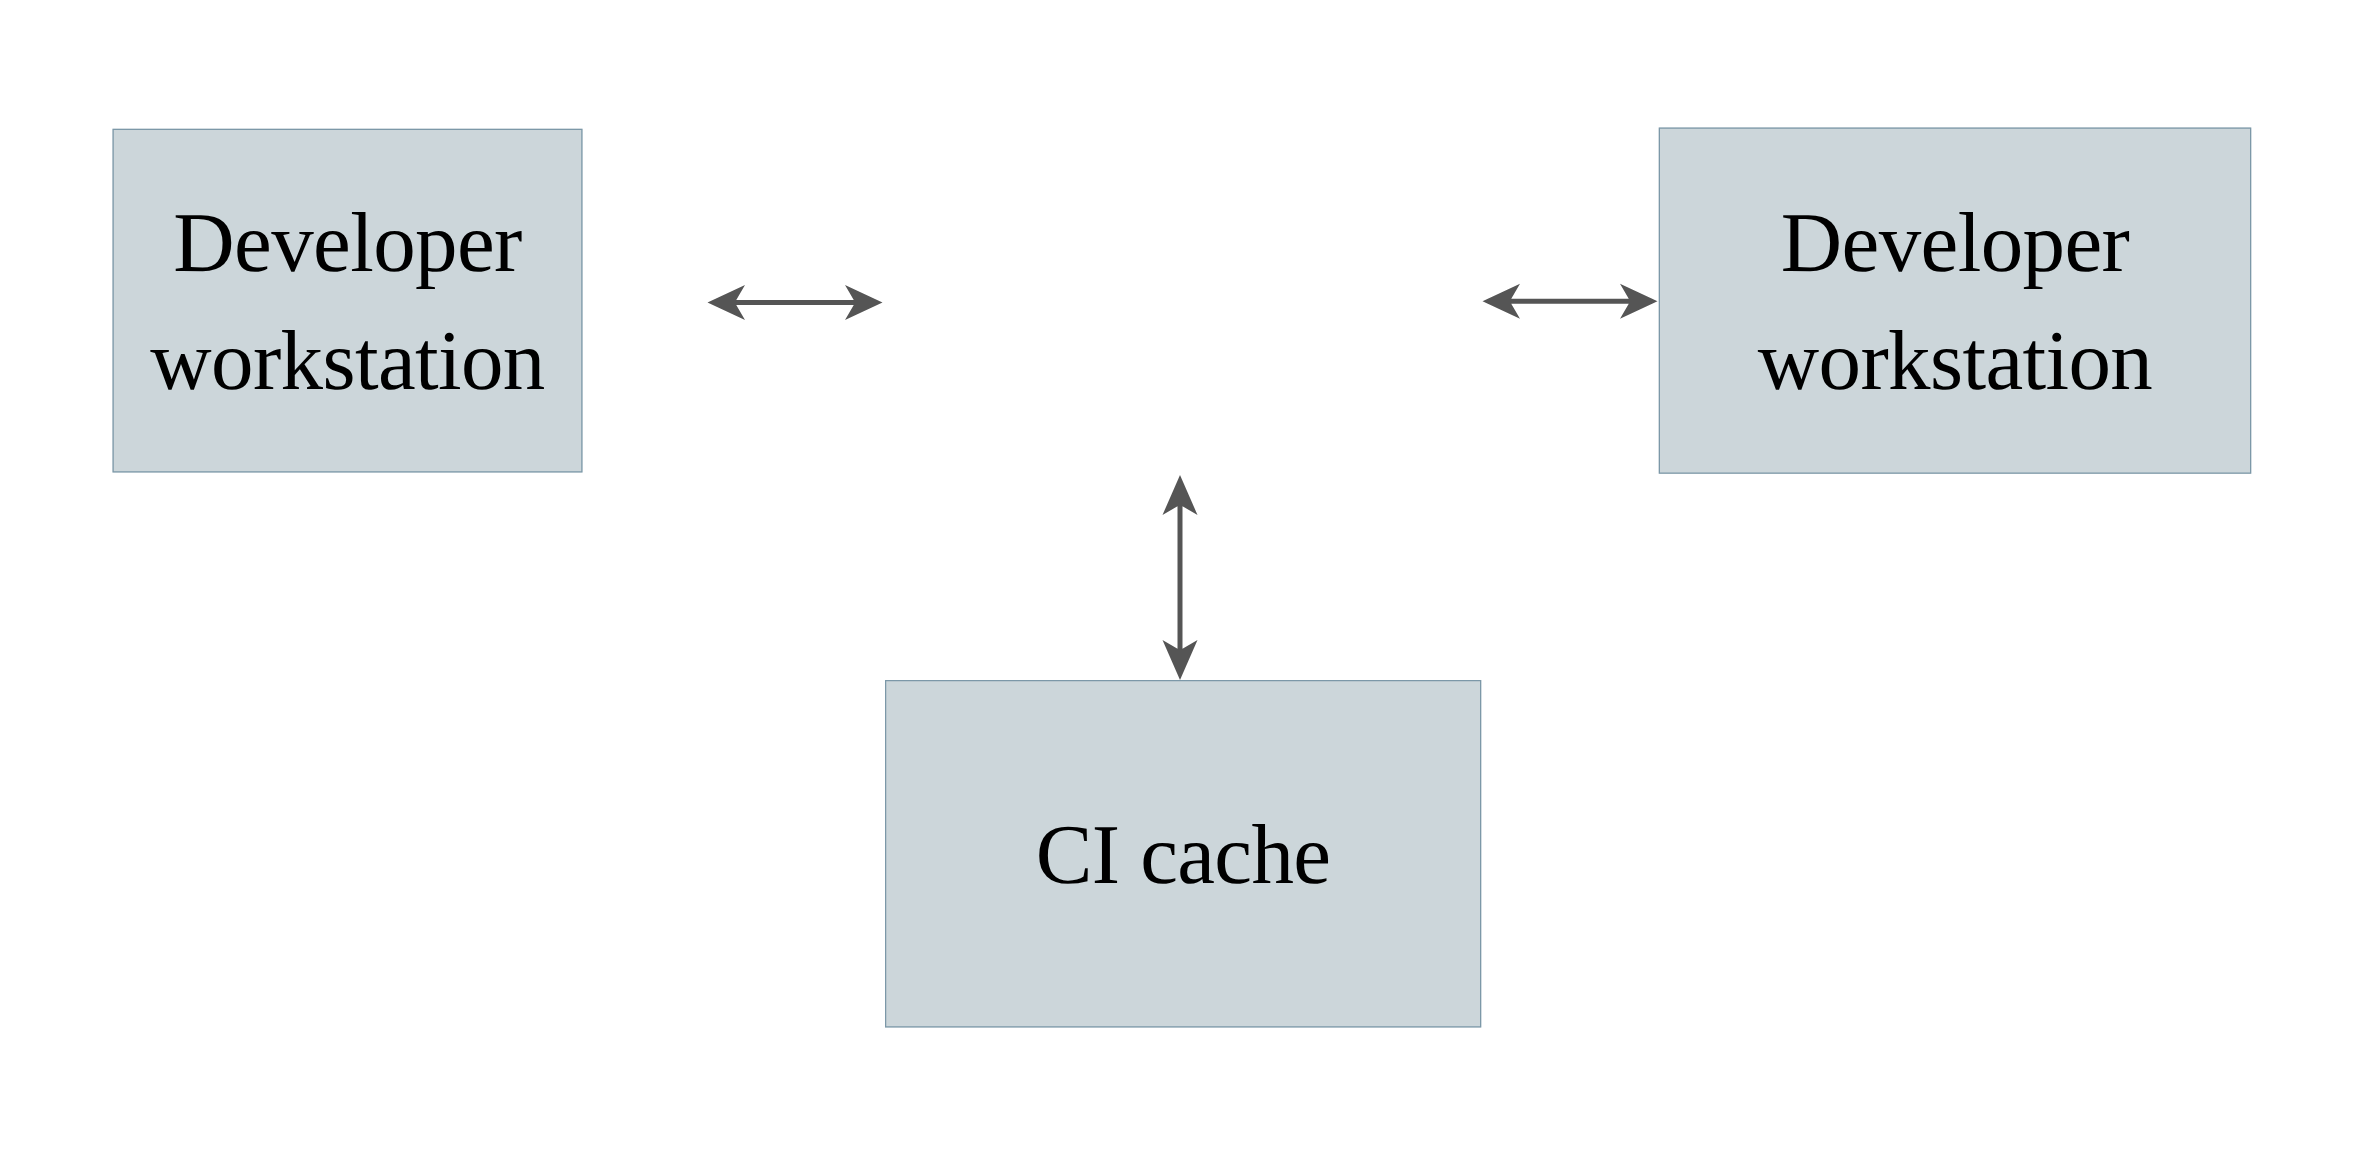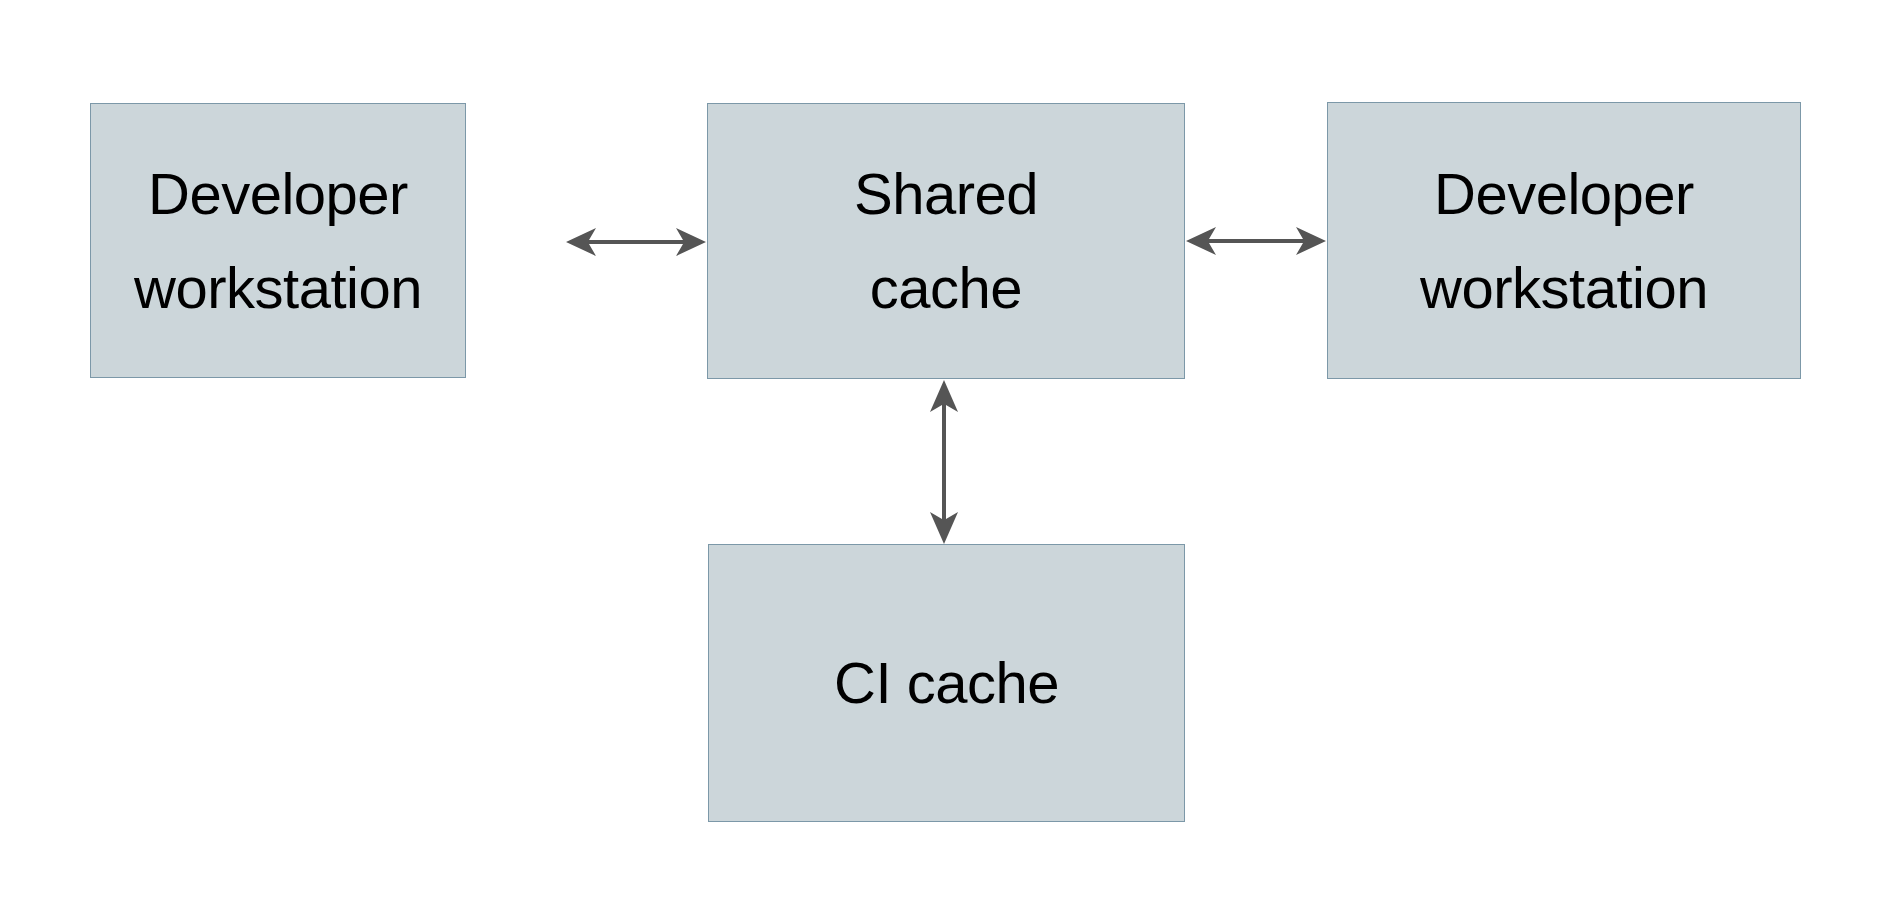"Developer" .node-label { font-family: Liberation Sans, sans-serif -> Liberation Serif, serif; font-size: 58px -> 68px }
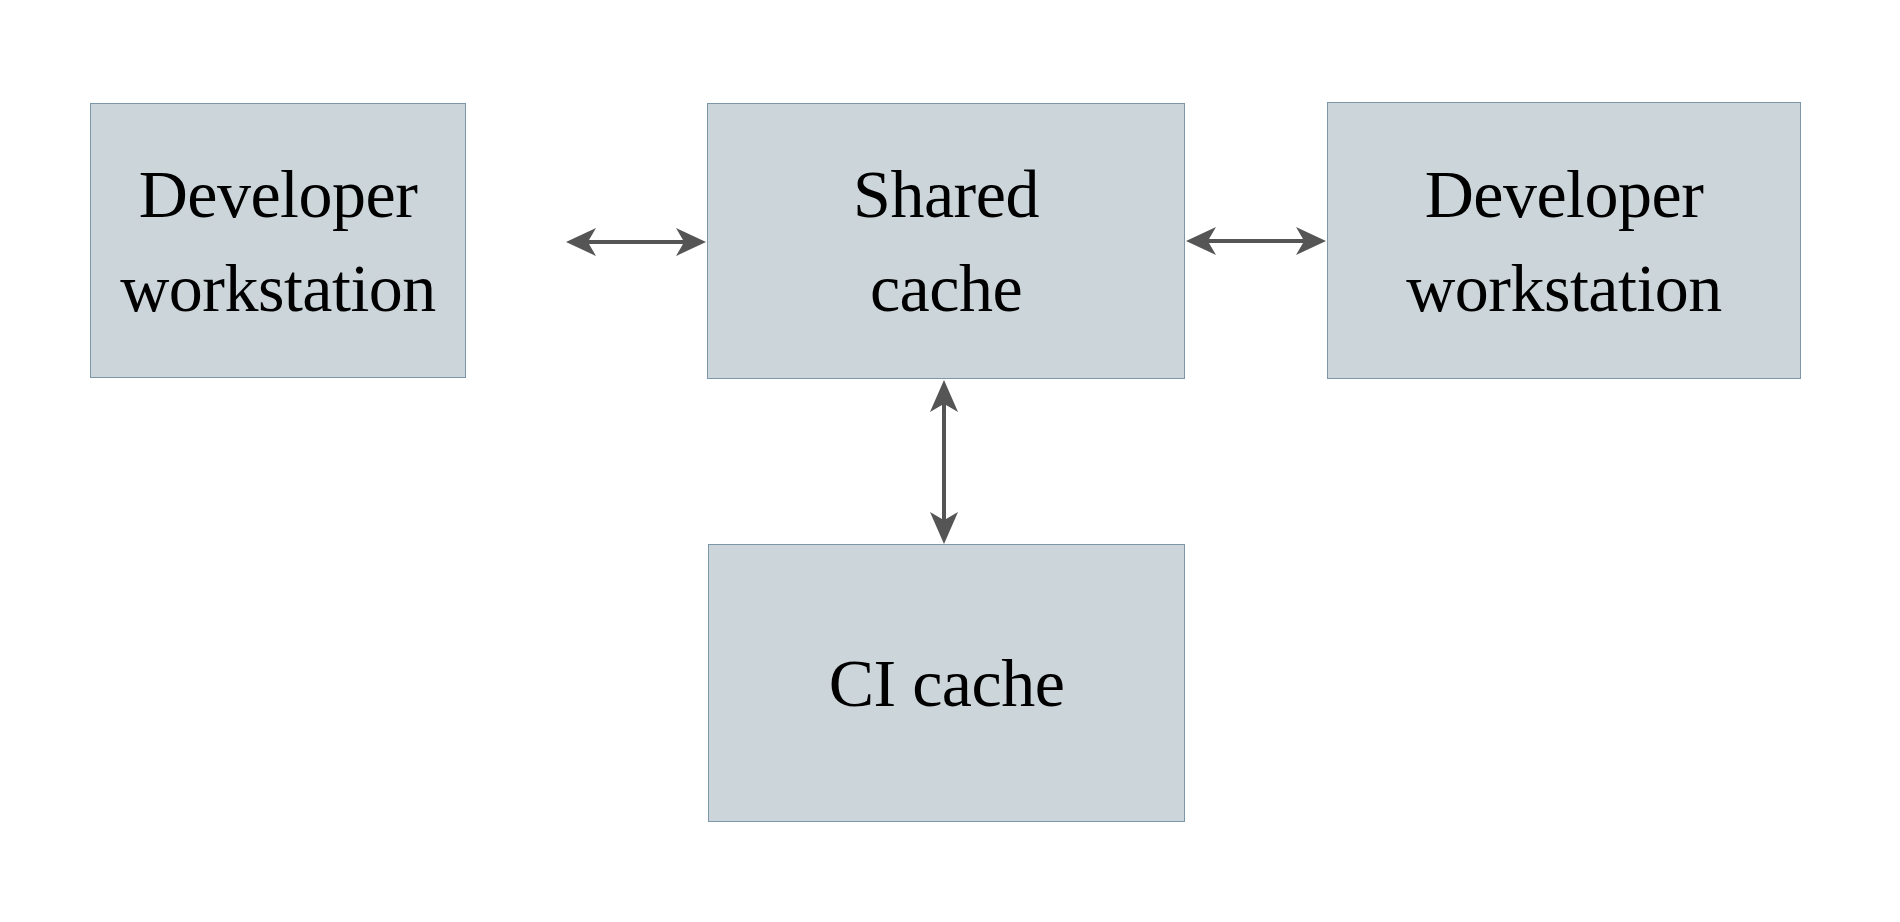"Shared" div.node { html: <div> <span>Shared cache</span> </div> -> none }
